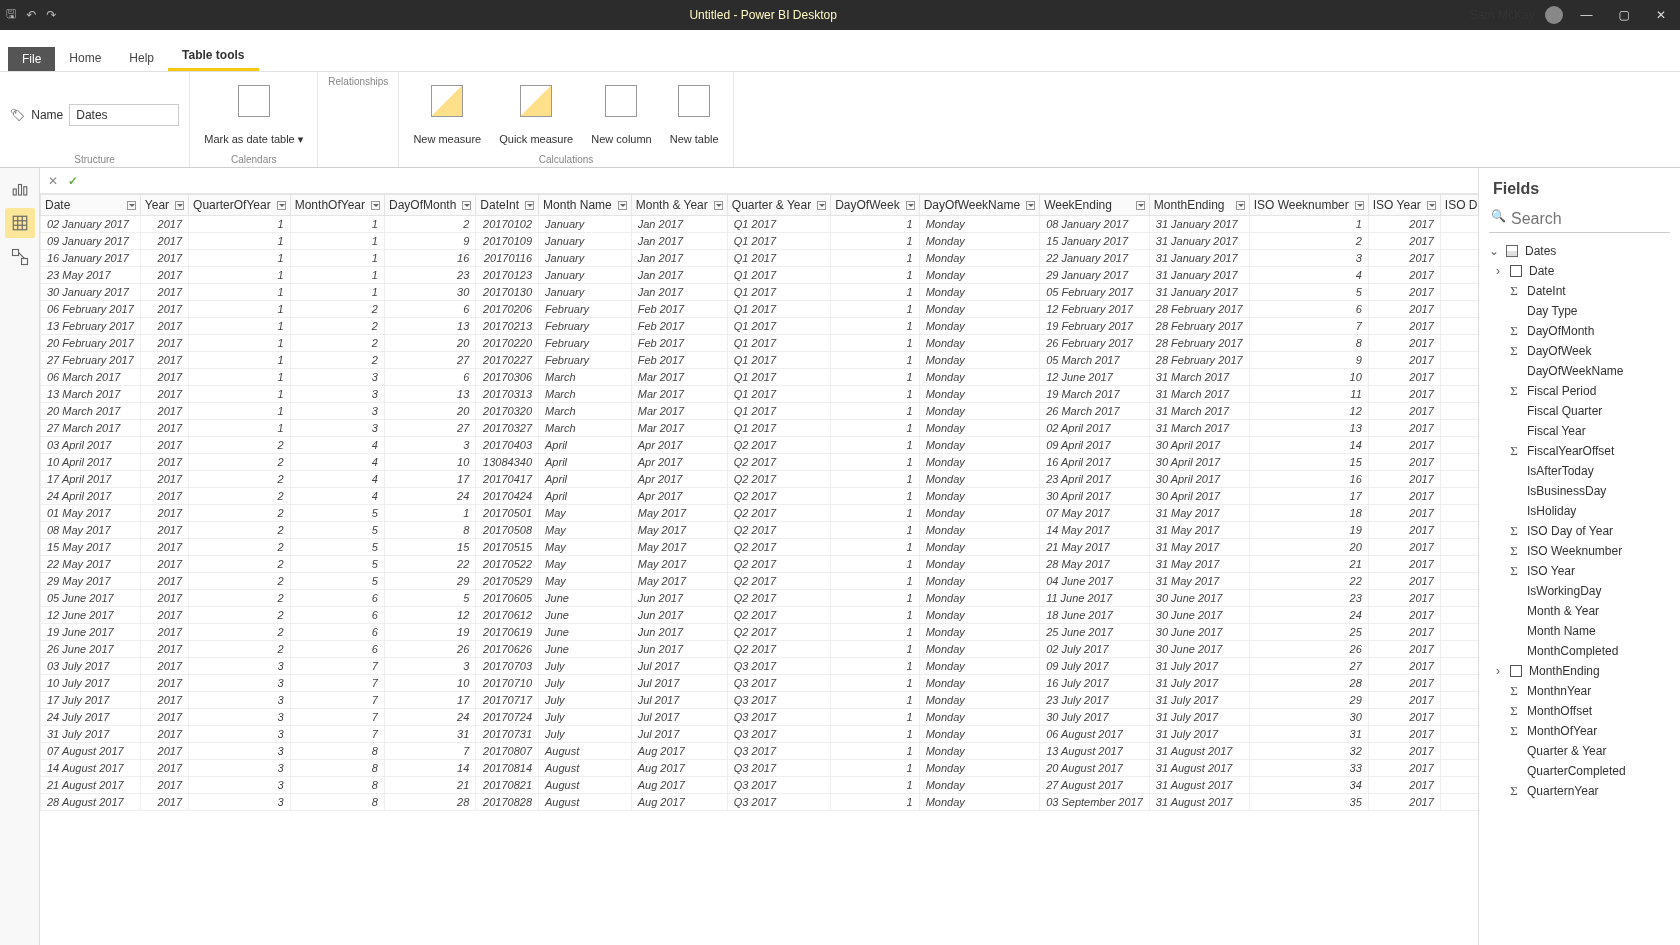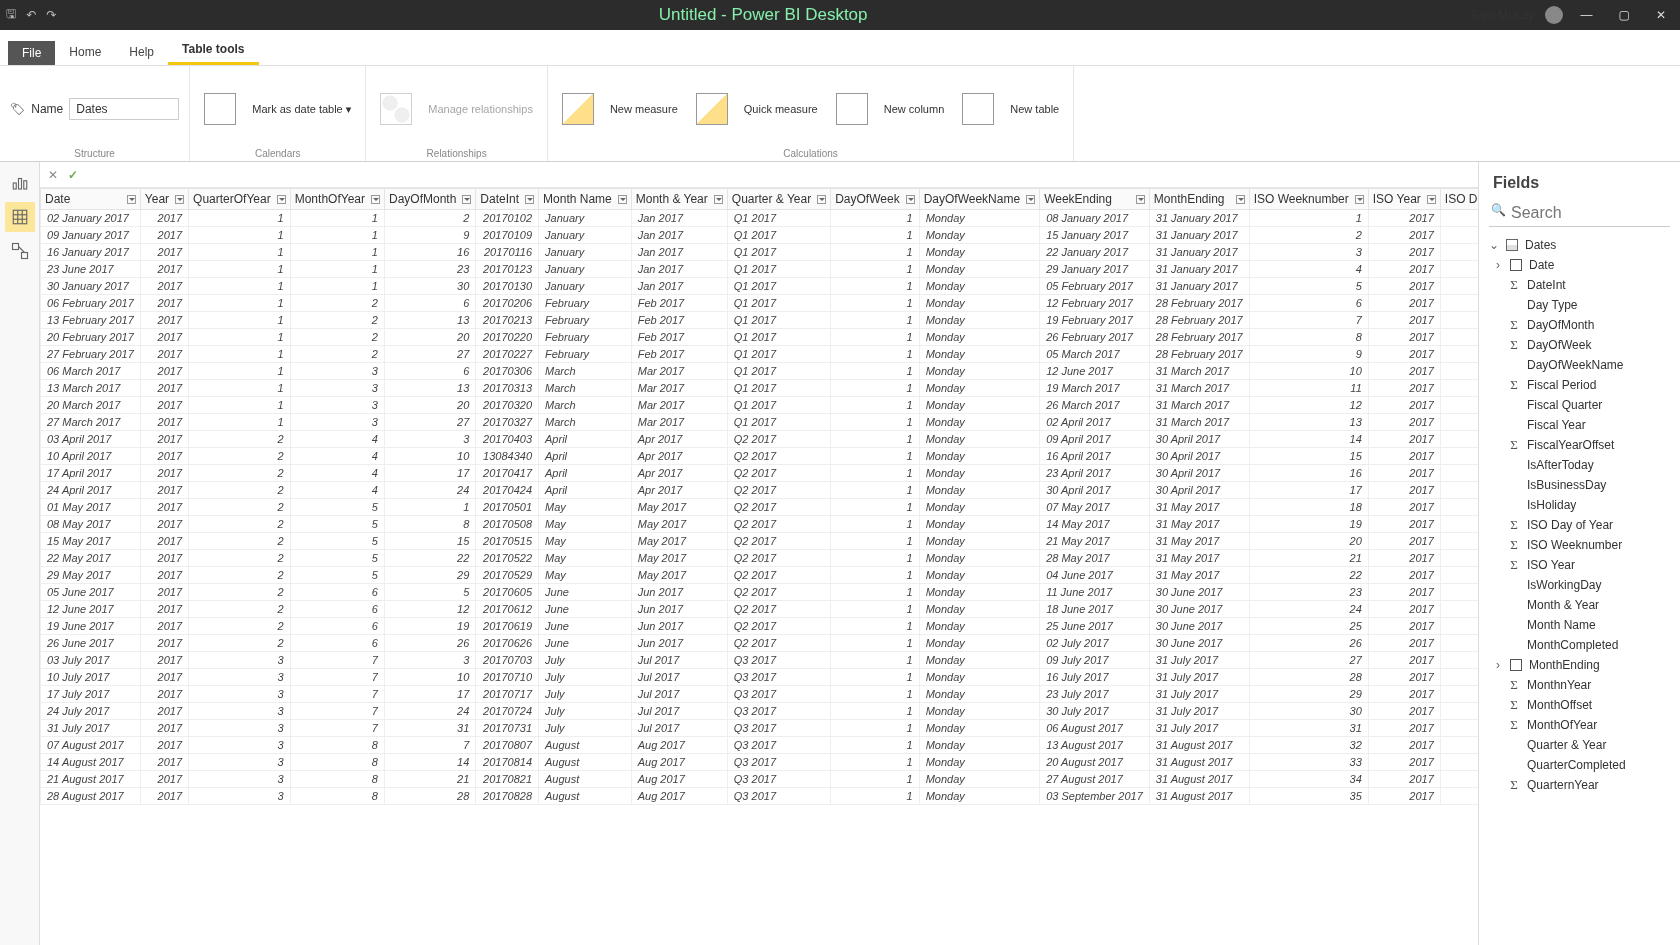"Untitled - Power BI Desktop" .titlebar .title { color: #86efac -> #fef9c3; font-size: 17px -> 12px }
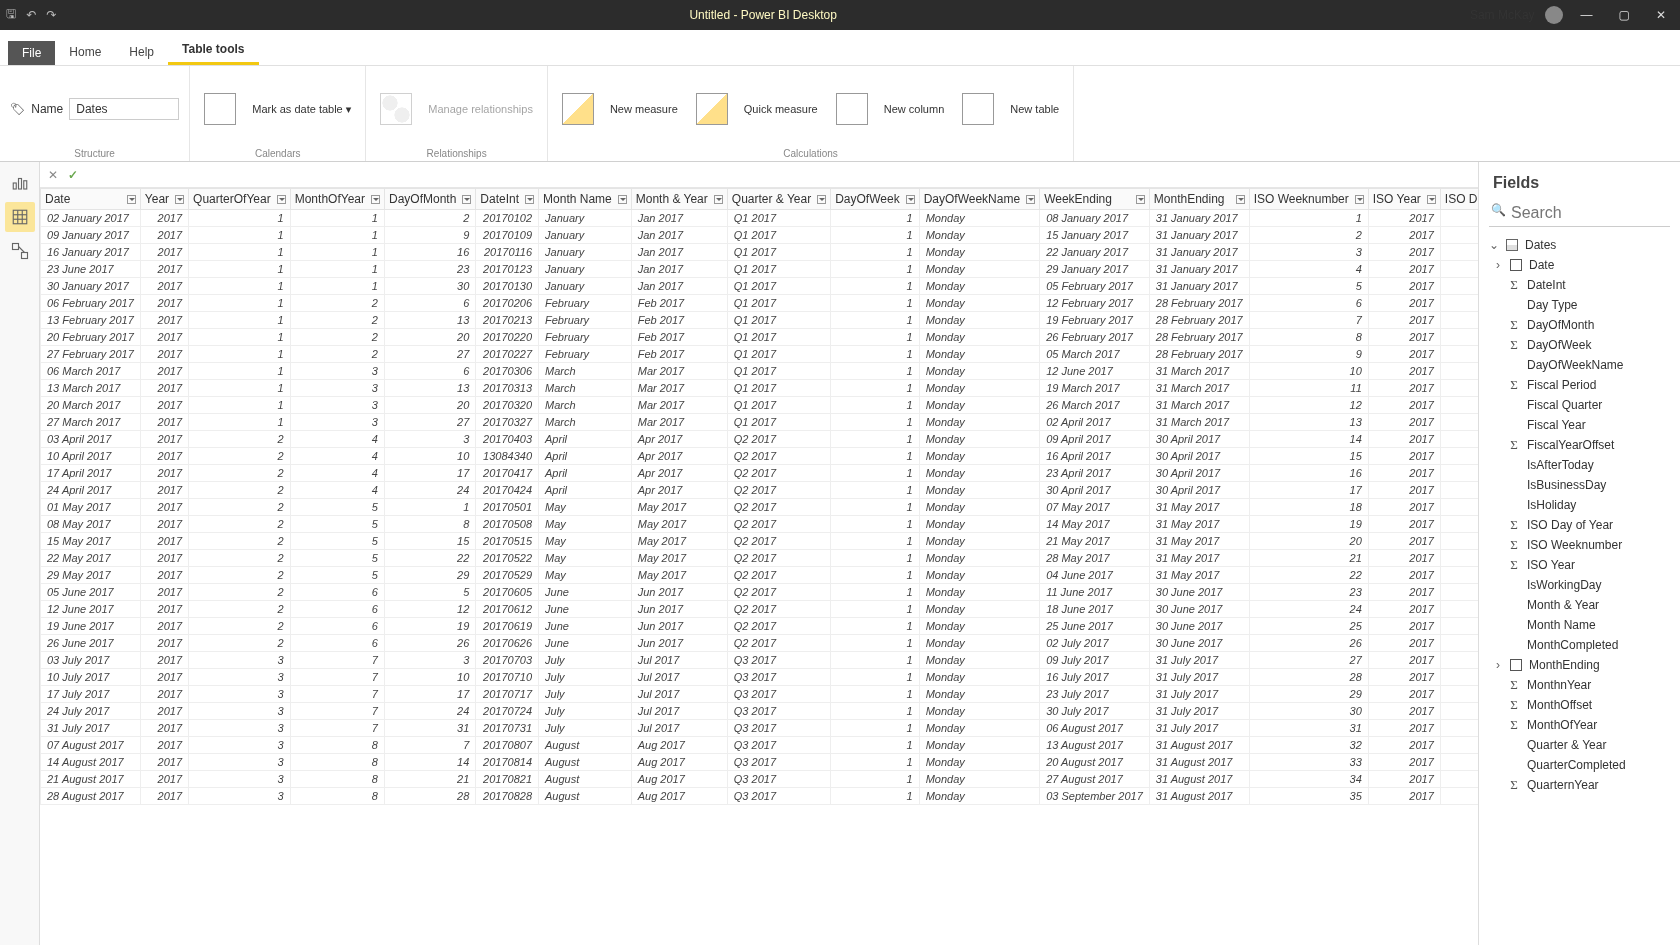"File" .menubar { height: 36px -> 42px }
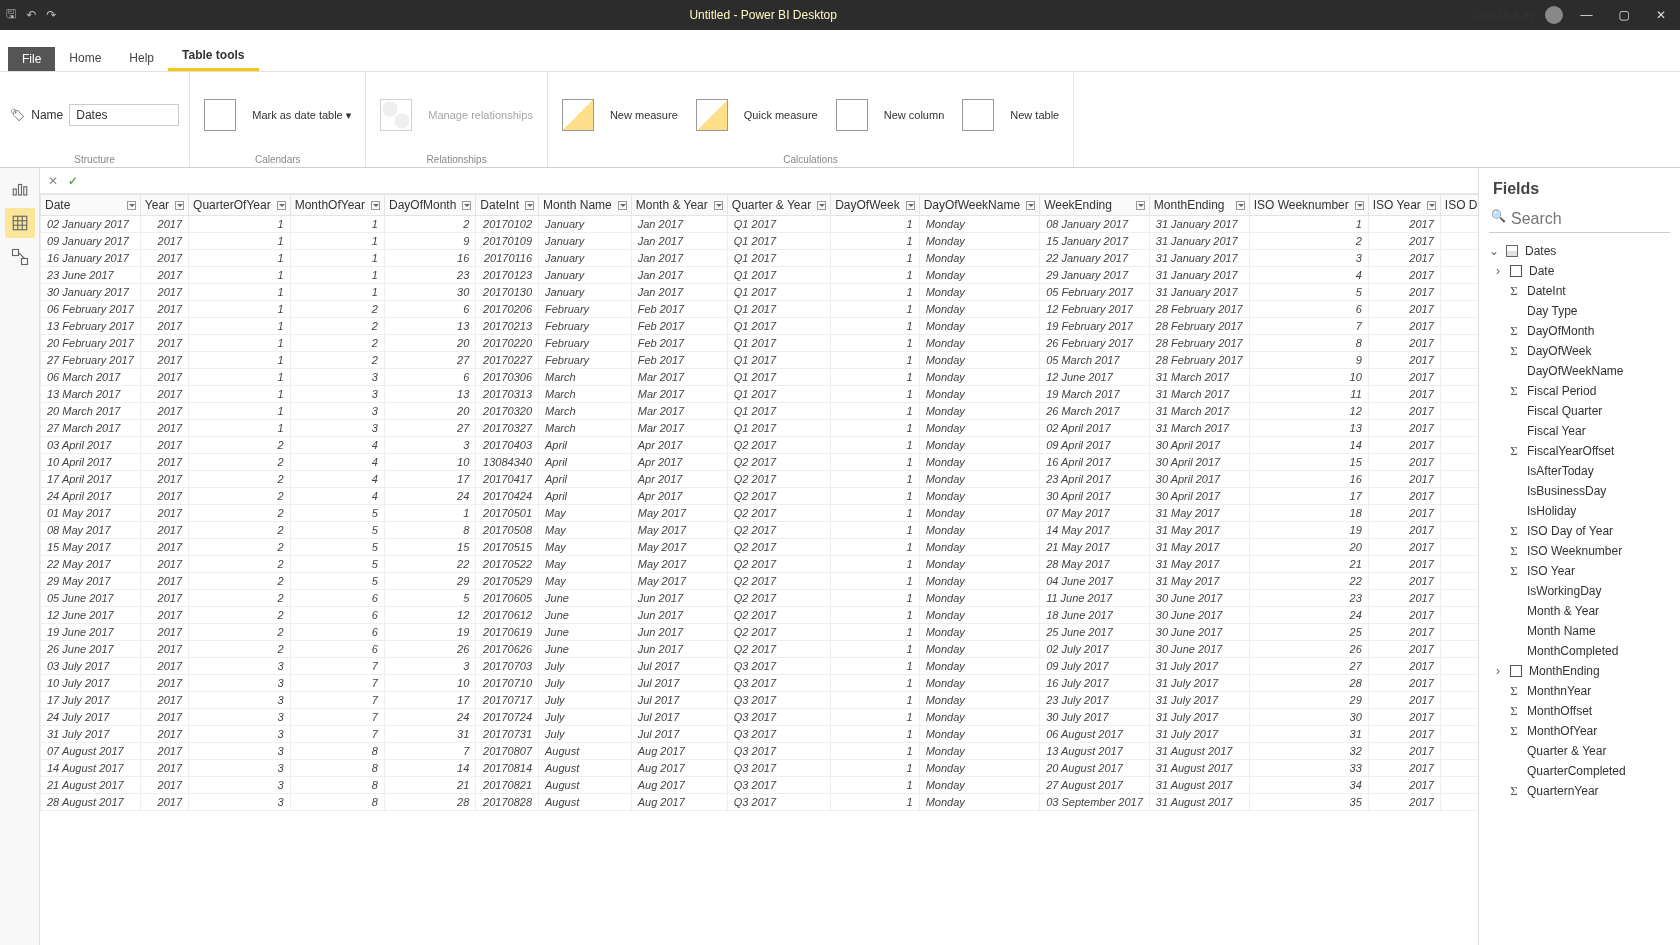"Mark as date table ▾" .rbtn { flex-direction: row -> column }
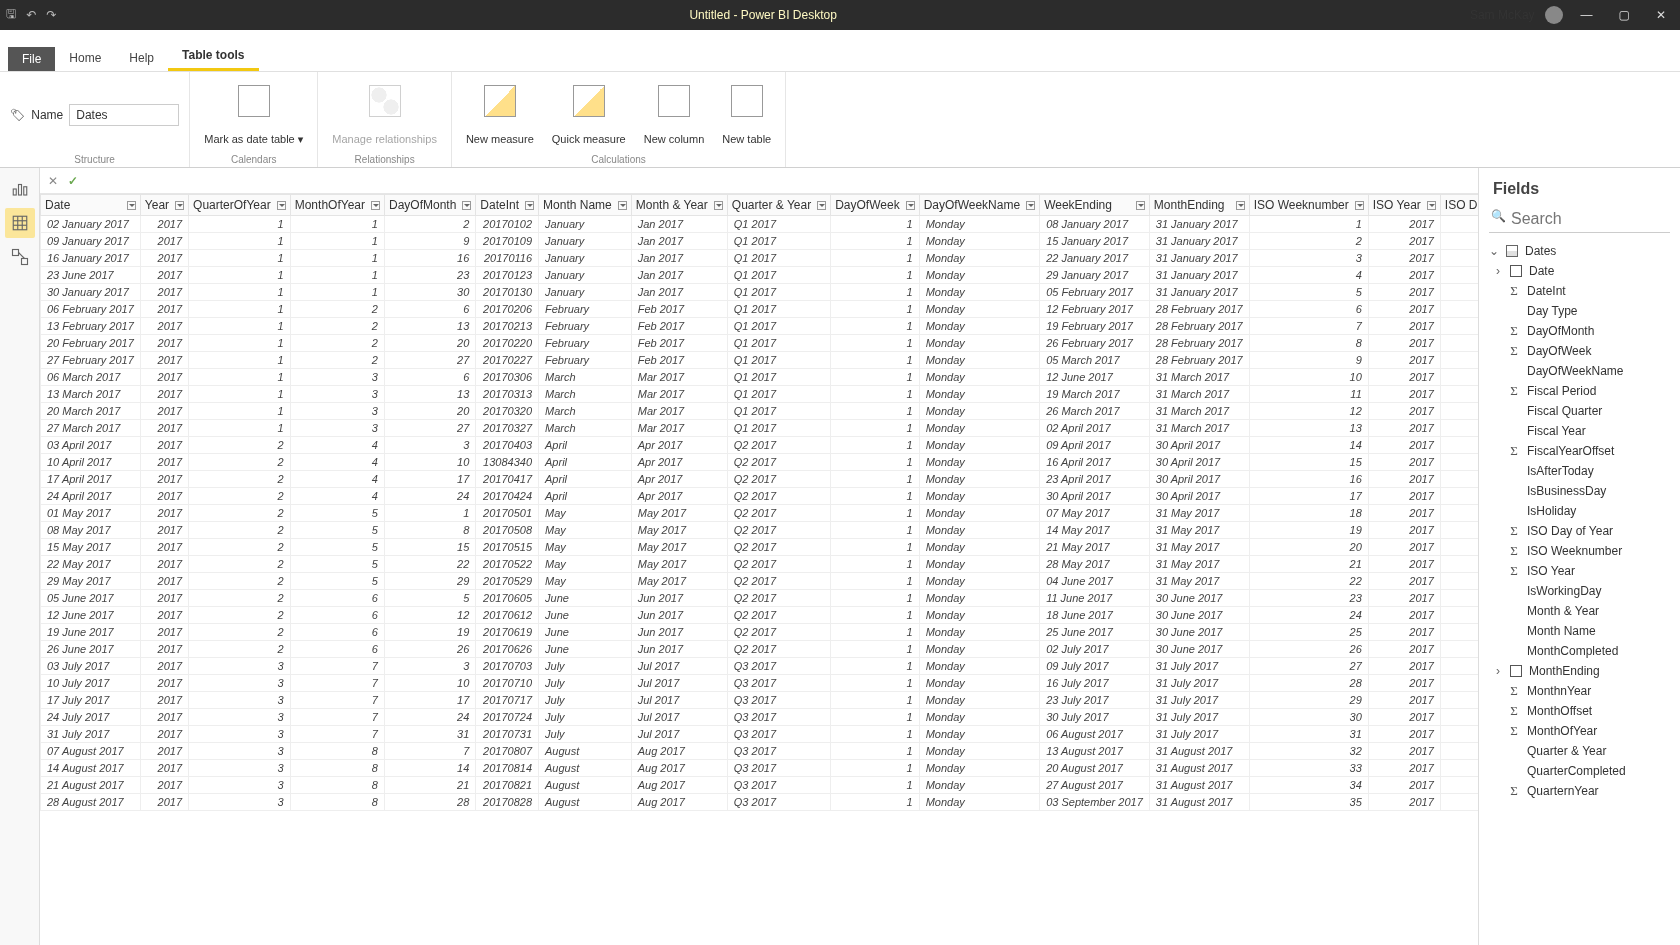"Manage relationships" div.body { html: <div> <div> <div></div> <div>Manage relationships</div> </div> </div> -> none }
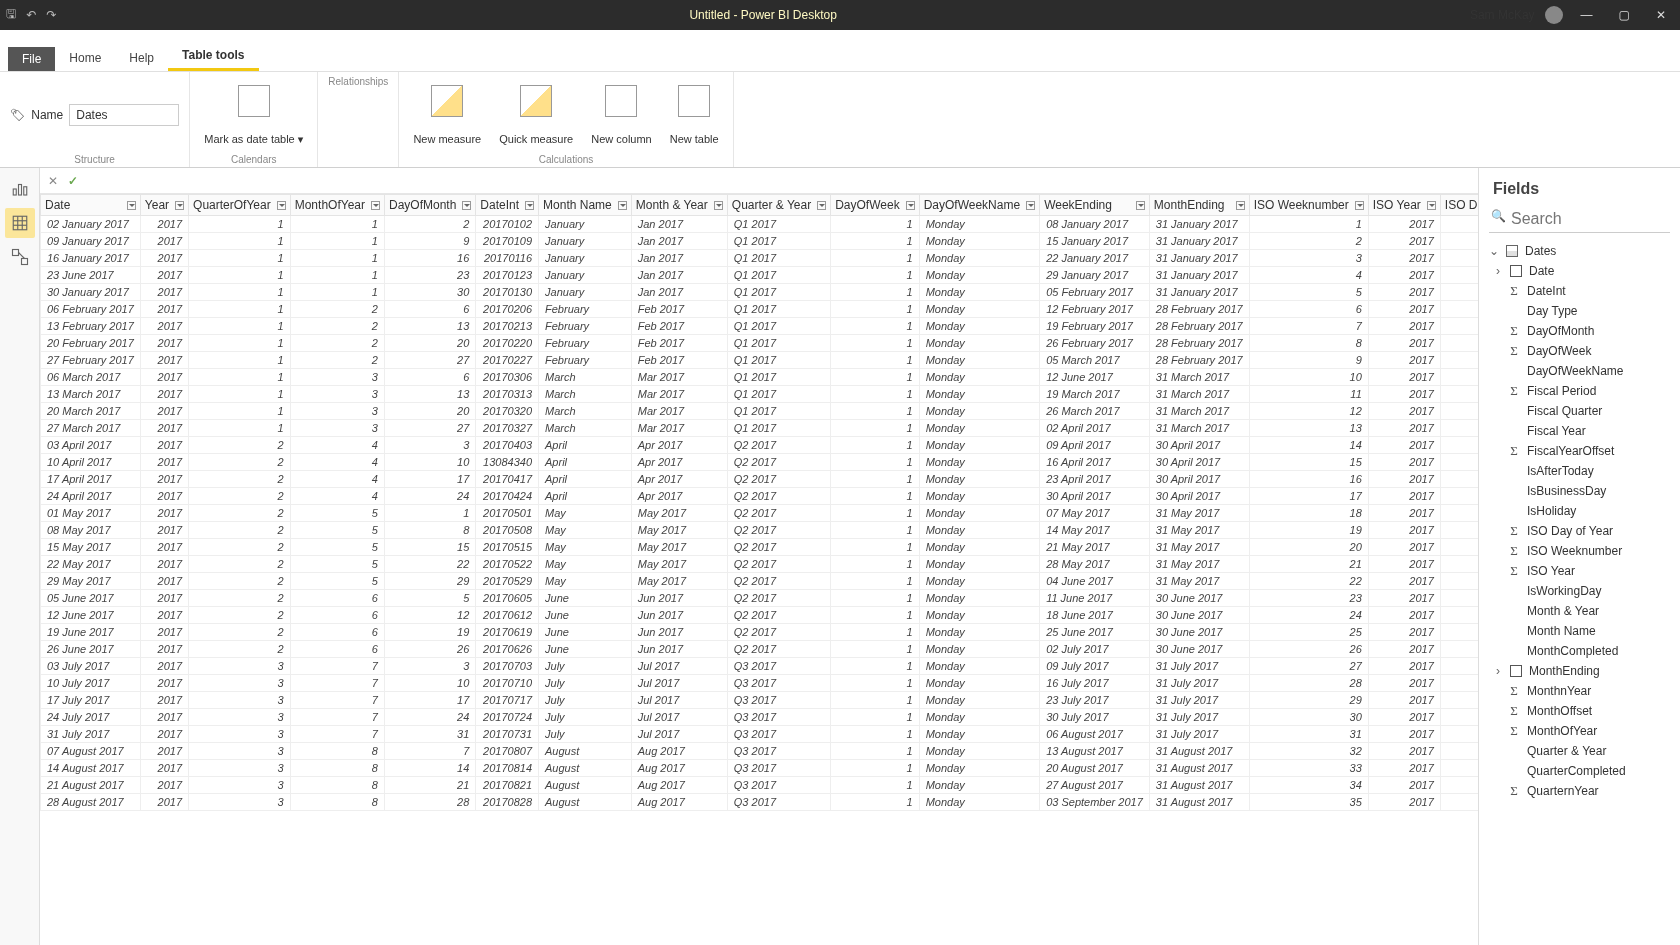"23 June 2017" td { text: June -> May }
